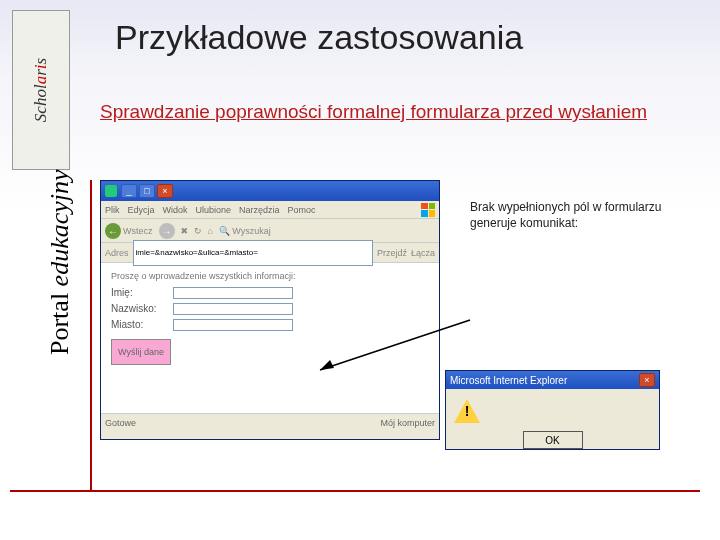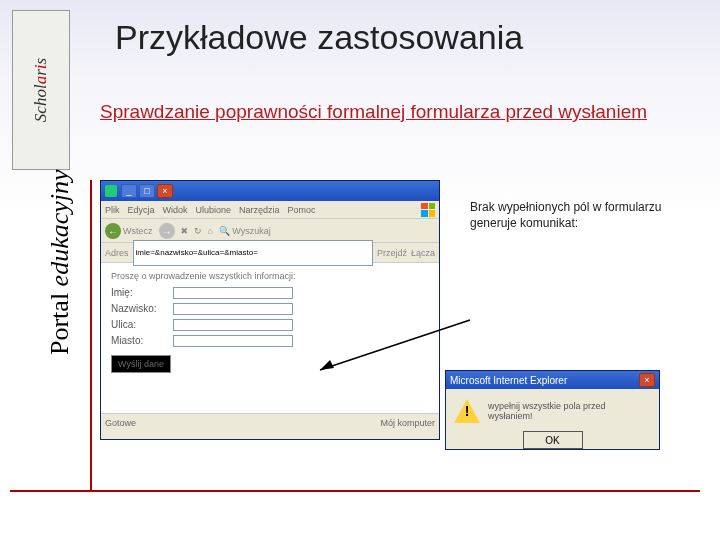"Ulica:" div.field { html: <div> <label>Ulica:</label> <input> </div> -> none }
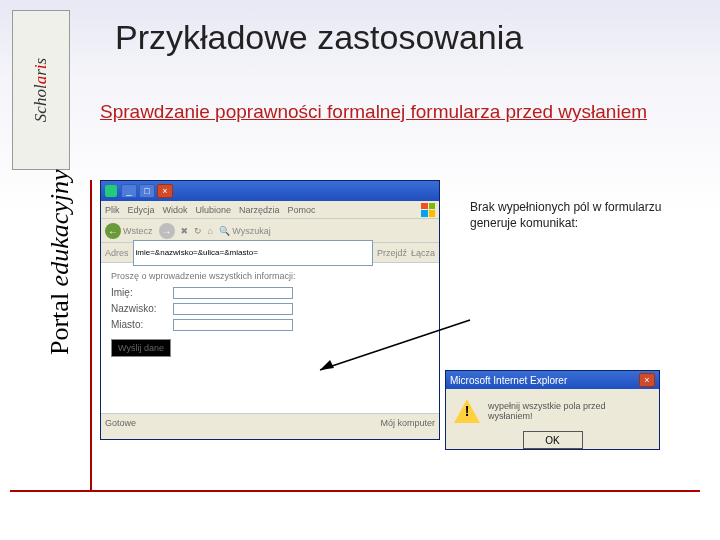"Wyślij dane" .submit-btn { background: #000000 -> #f9a8d4; height: 18px -> 26px }
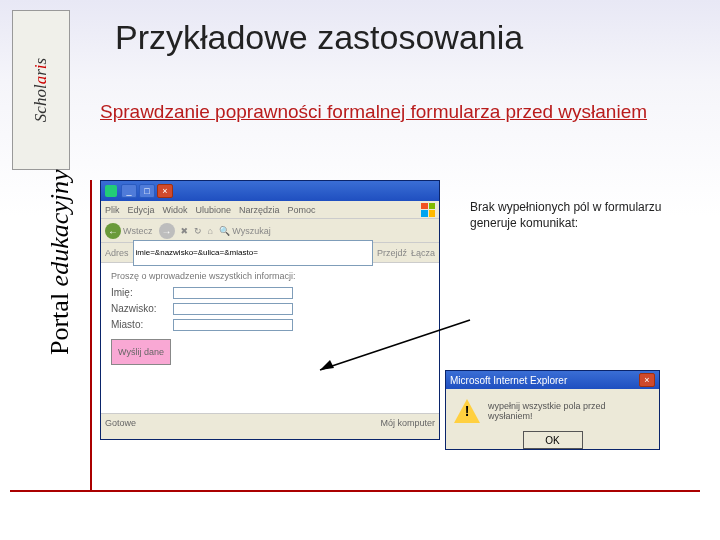"wypełnij wszystkie pola przed wysłaniem!" div.alert-msg { html: <div>wypełnij wszystkie pola przed wysłaniem!</div> -> none }
